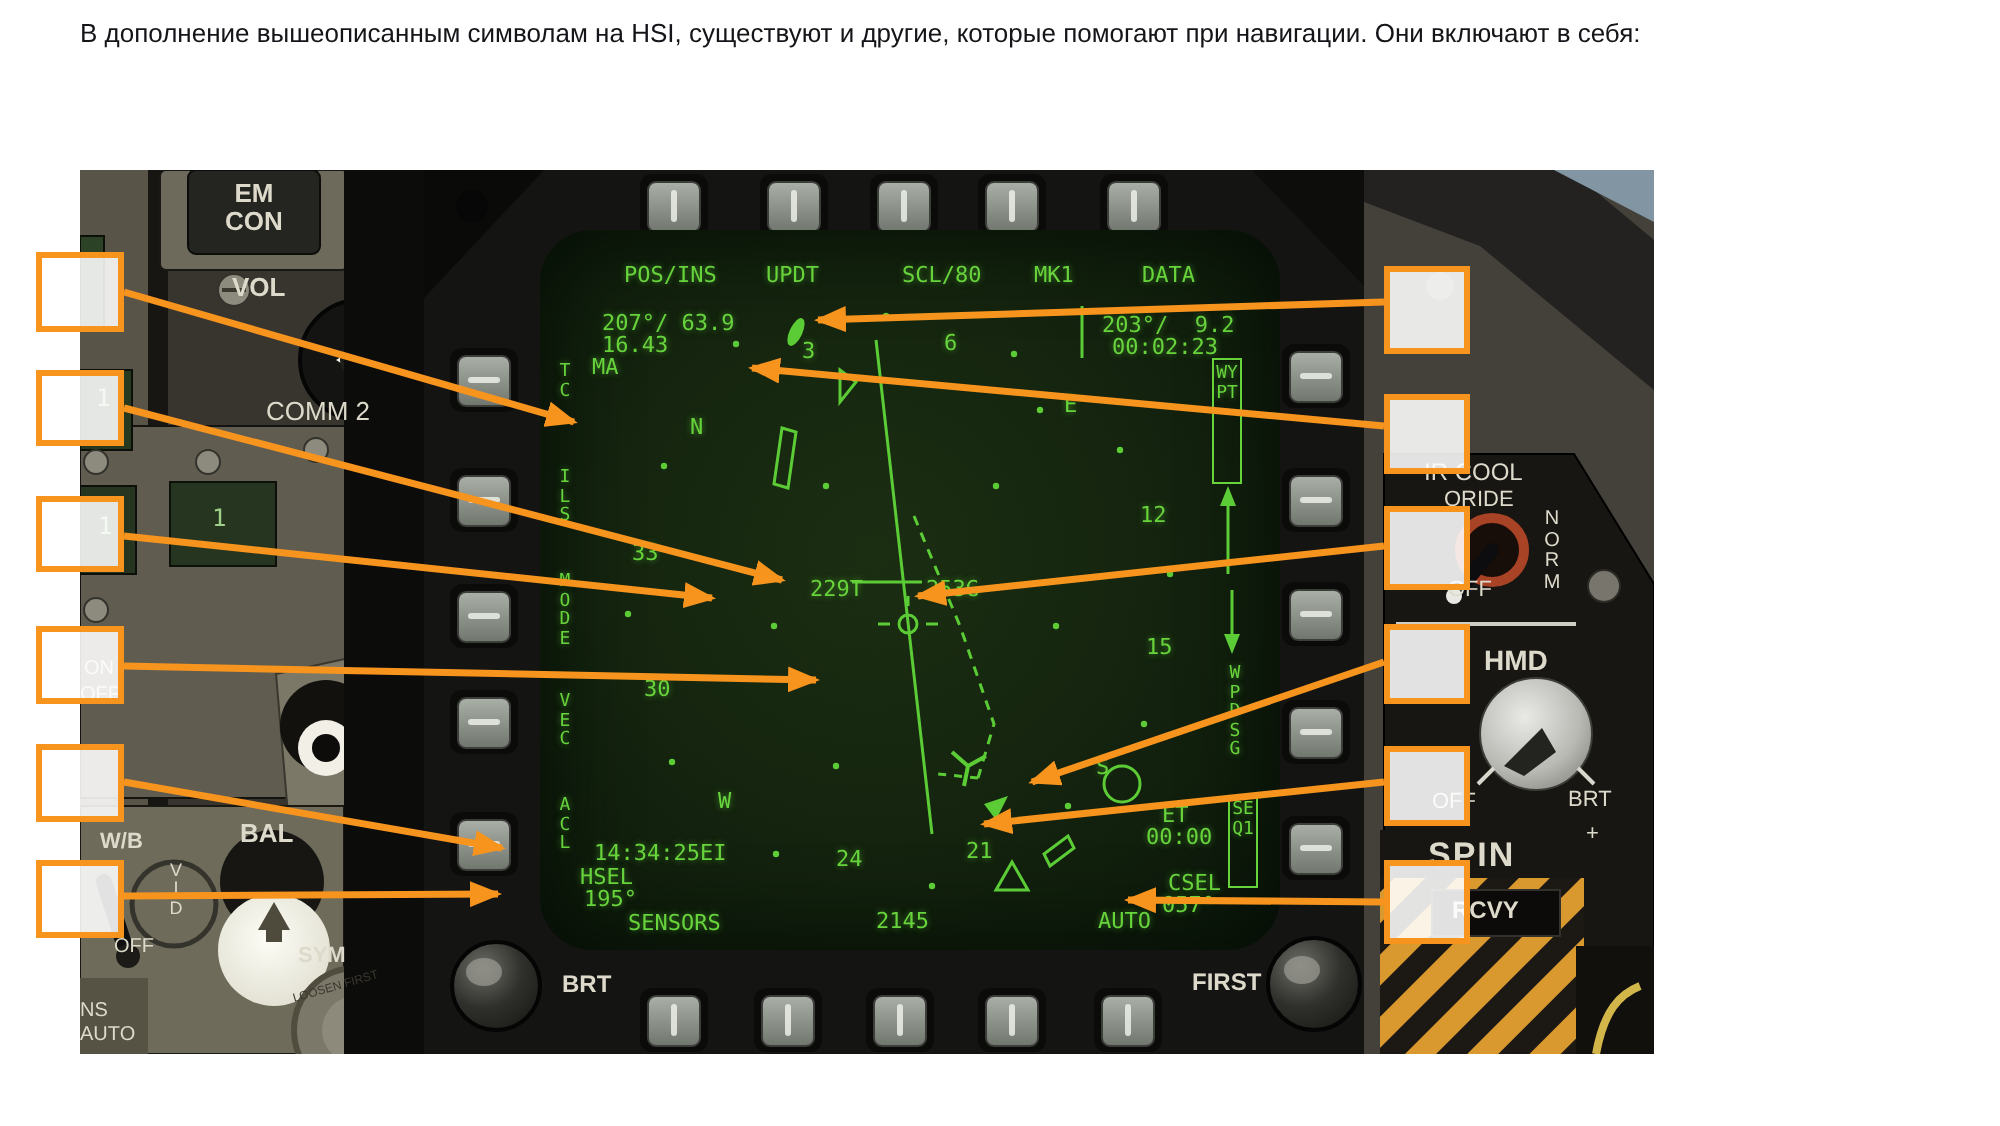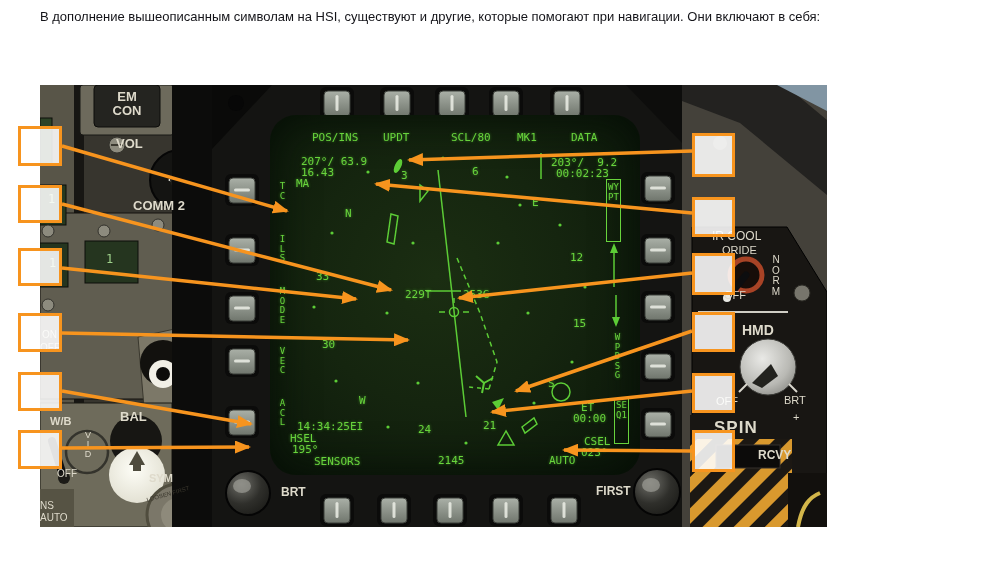"COMM 2" div.lbl { font-weight: bold -> normal }
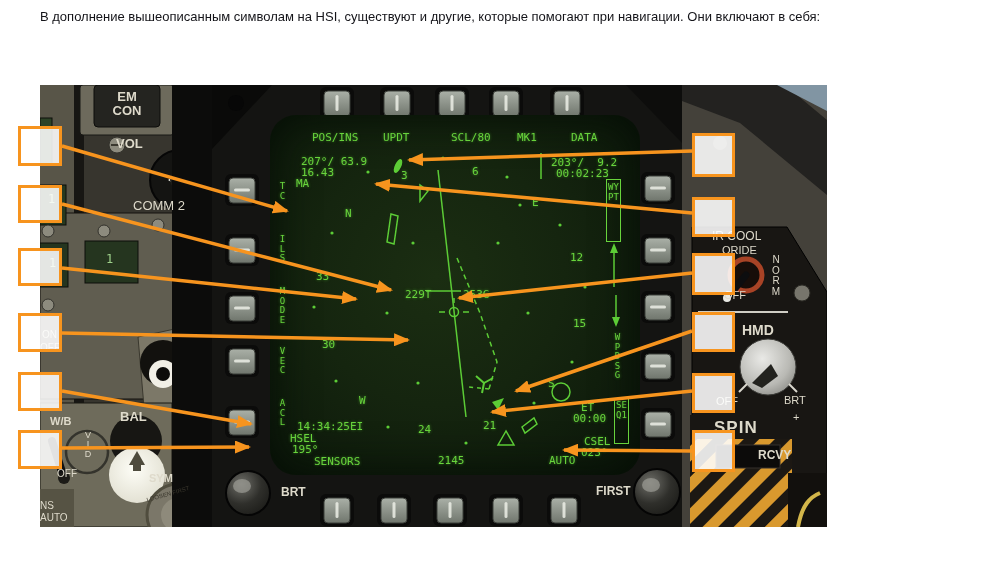"023°" div.g { text: 023 -> 057 }
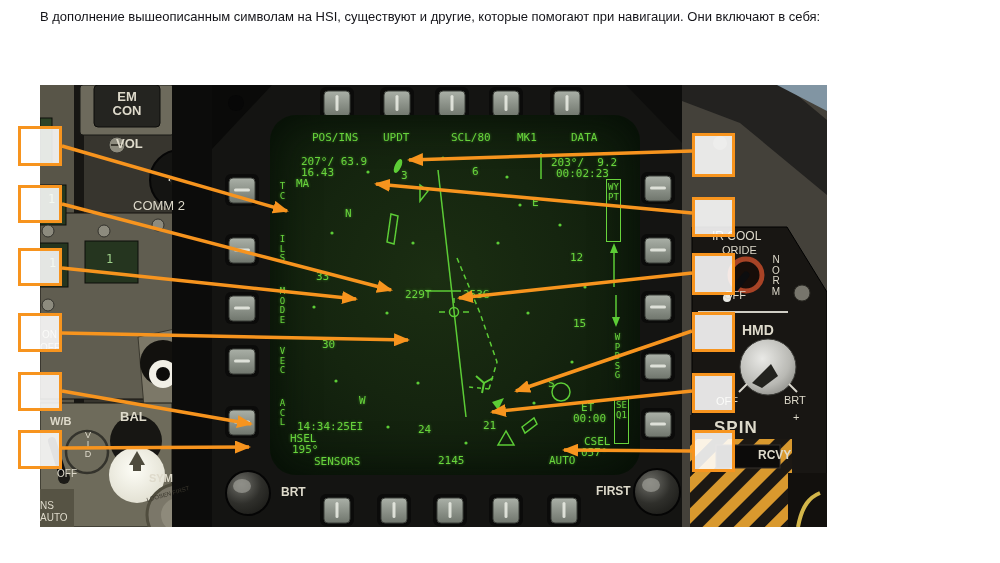"RCVY" div.lbl { margin-left: 32px -> none }
